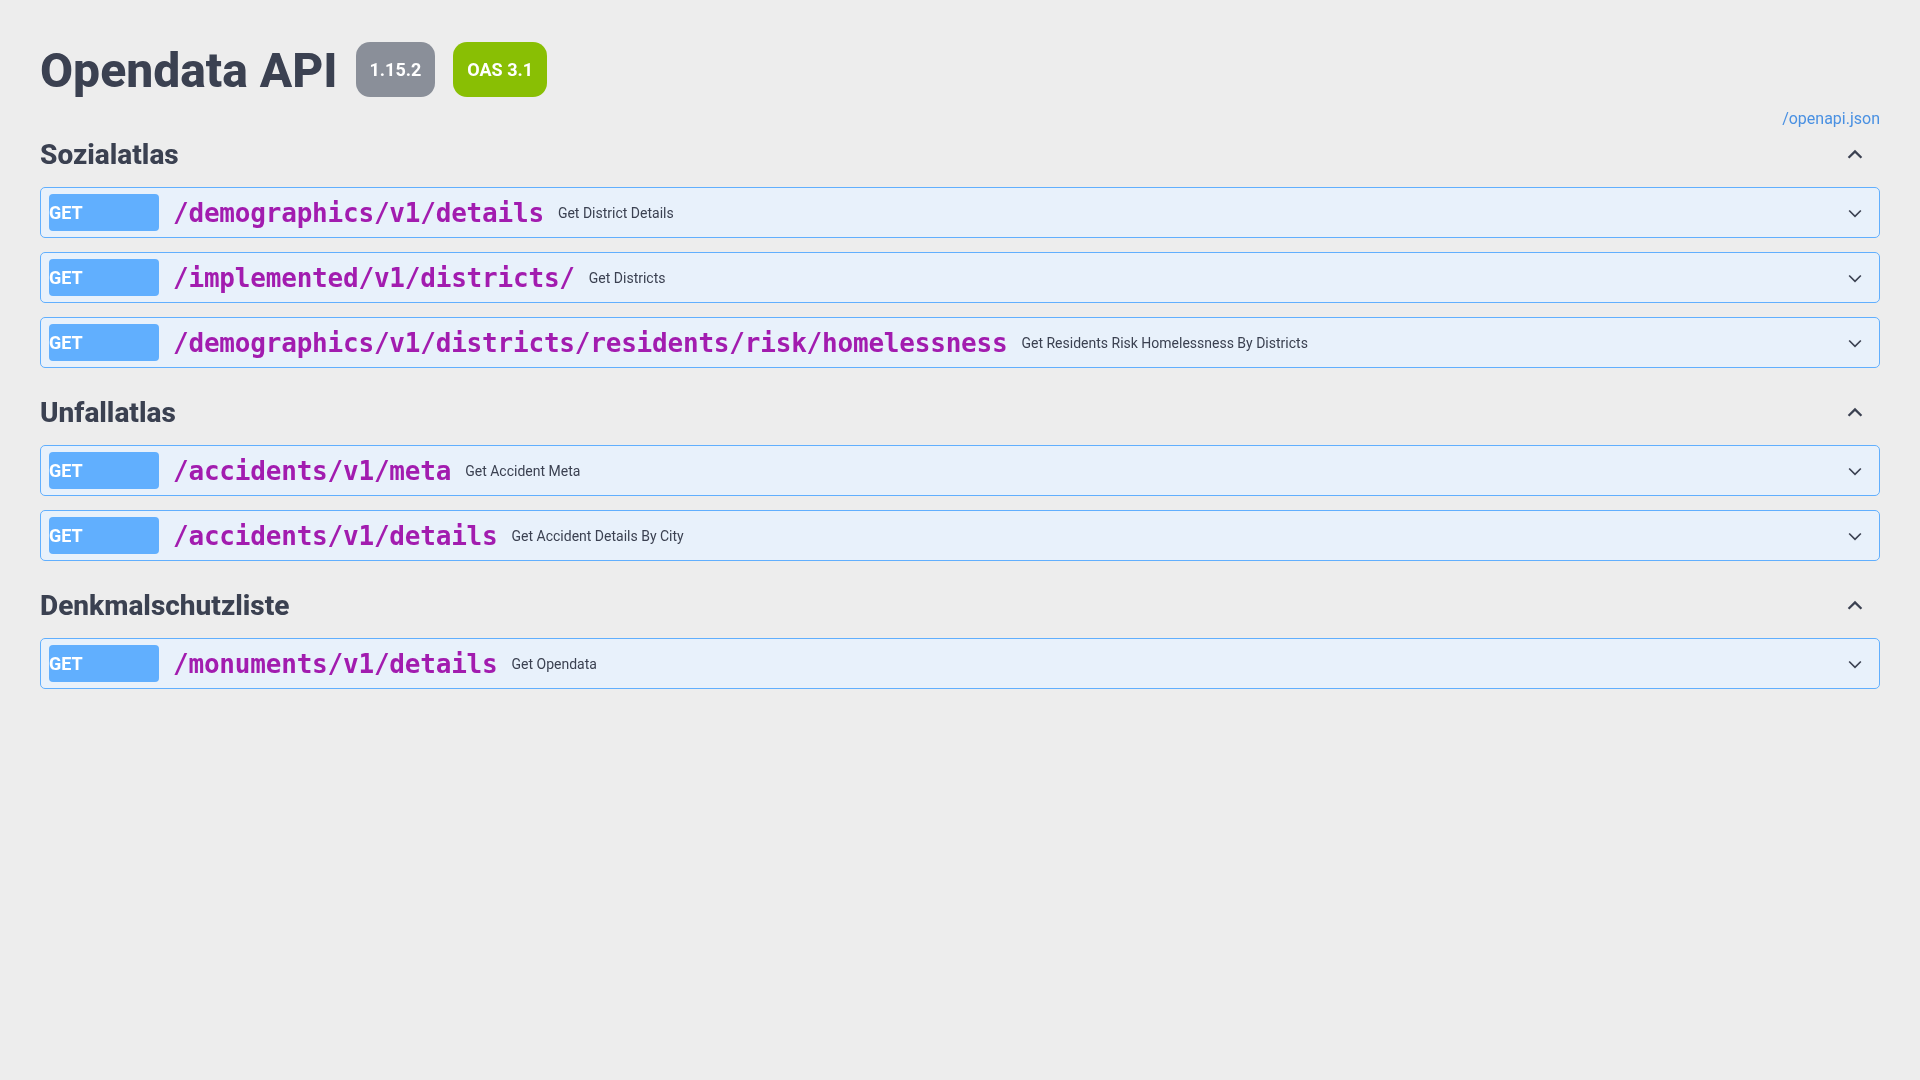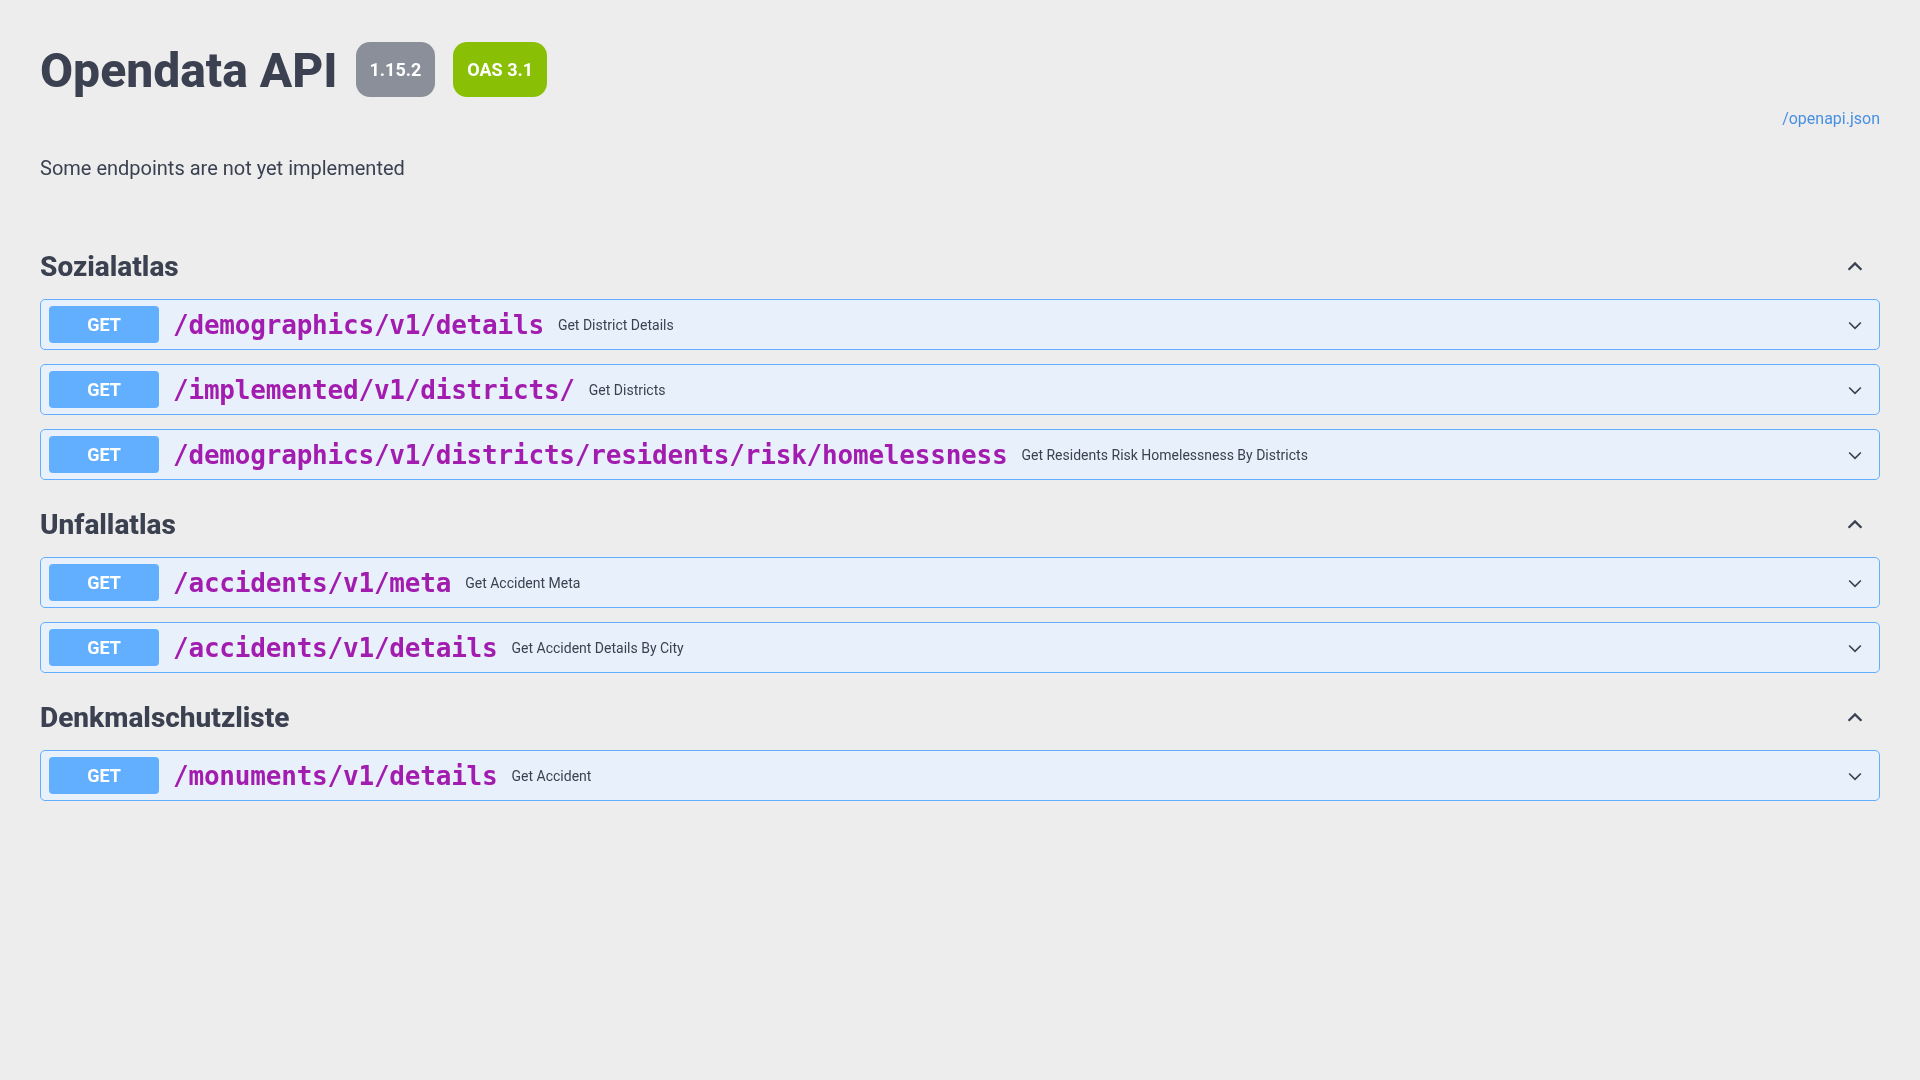"Some endpoints are not yet" div.api-desc { html: <div>Some endpoints are not yet implemented</div> -> none }
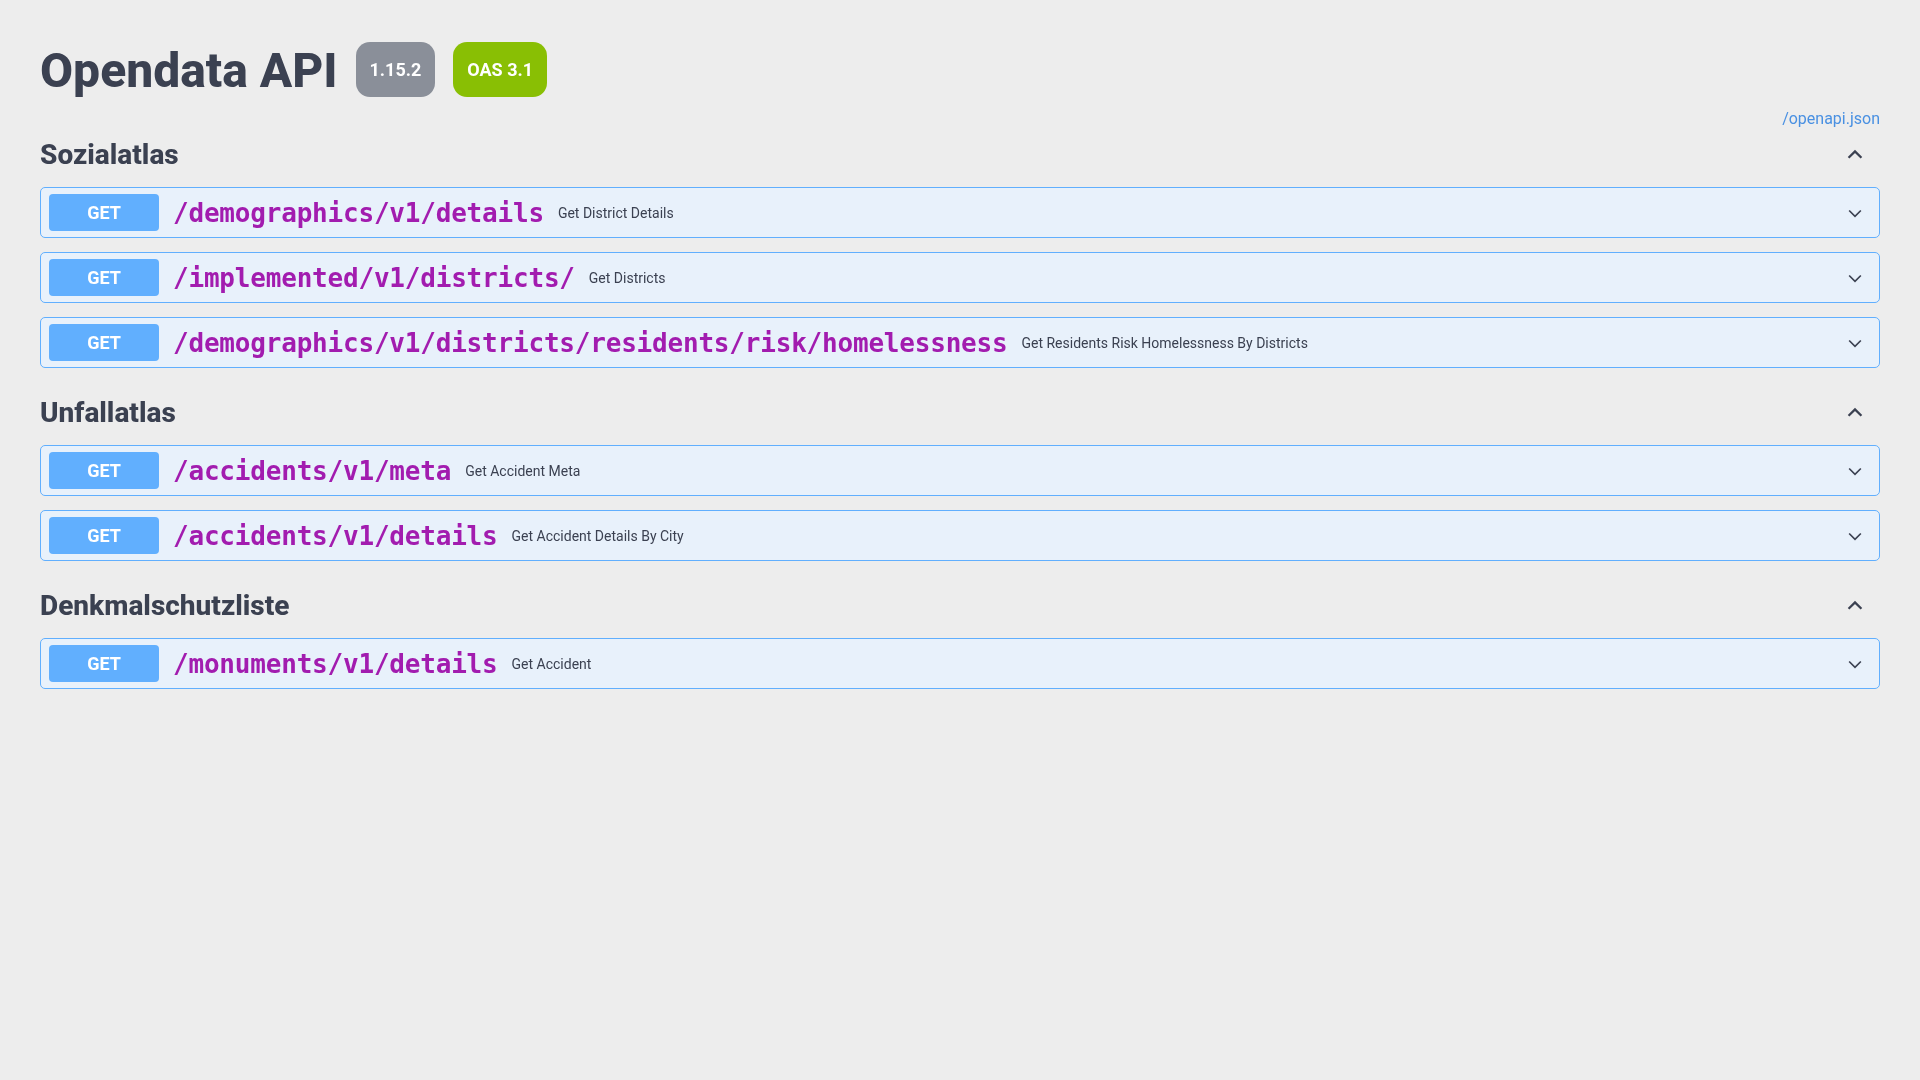"GET" .op-method { text-align: center -> left }
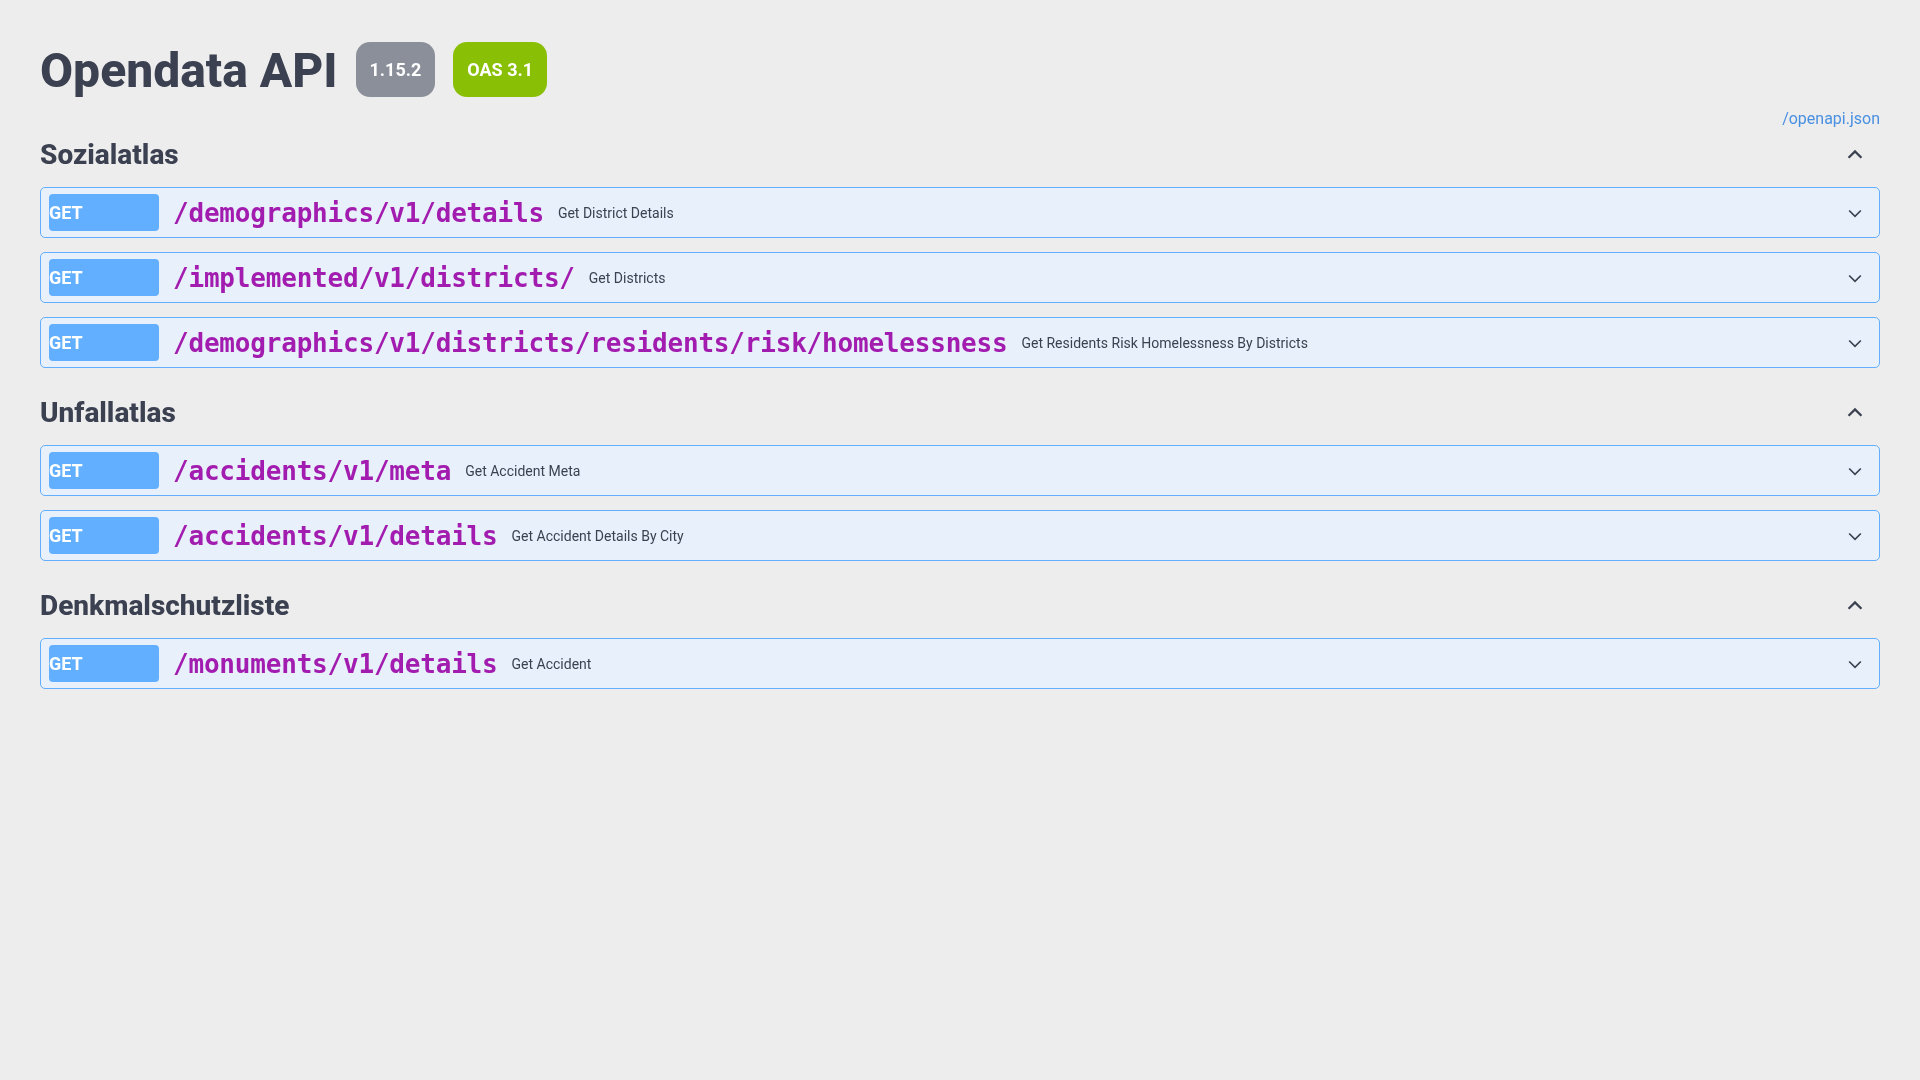"Get Accident" span.op-summary { text: Accident -> Opendata }
